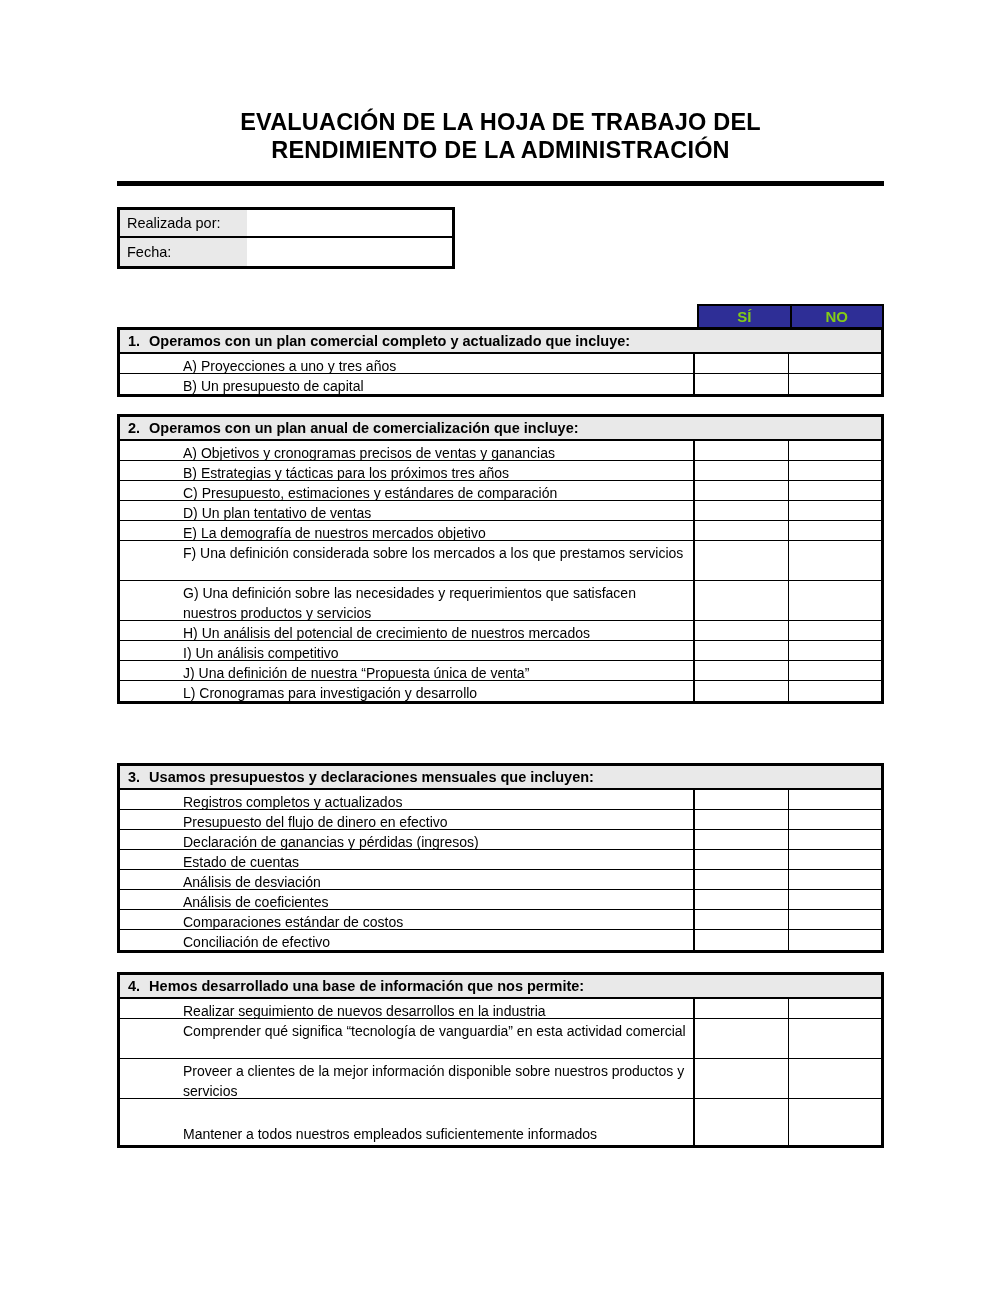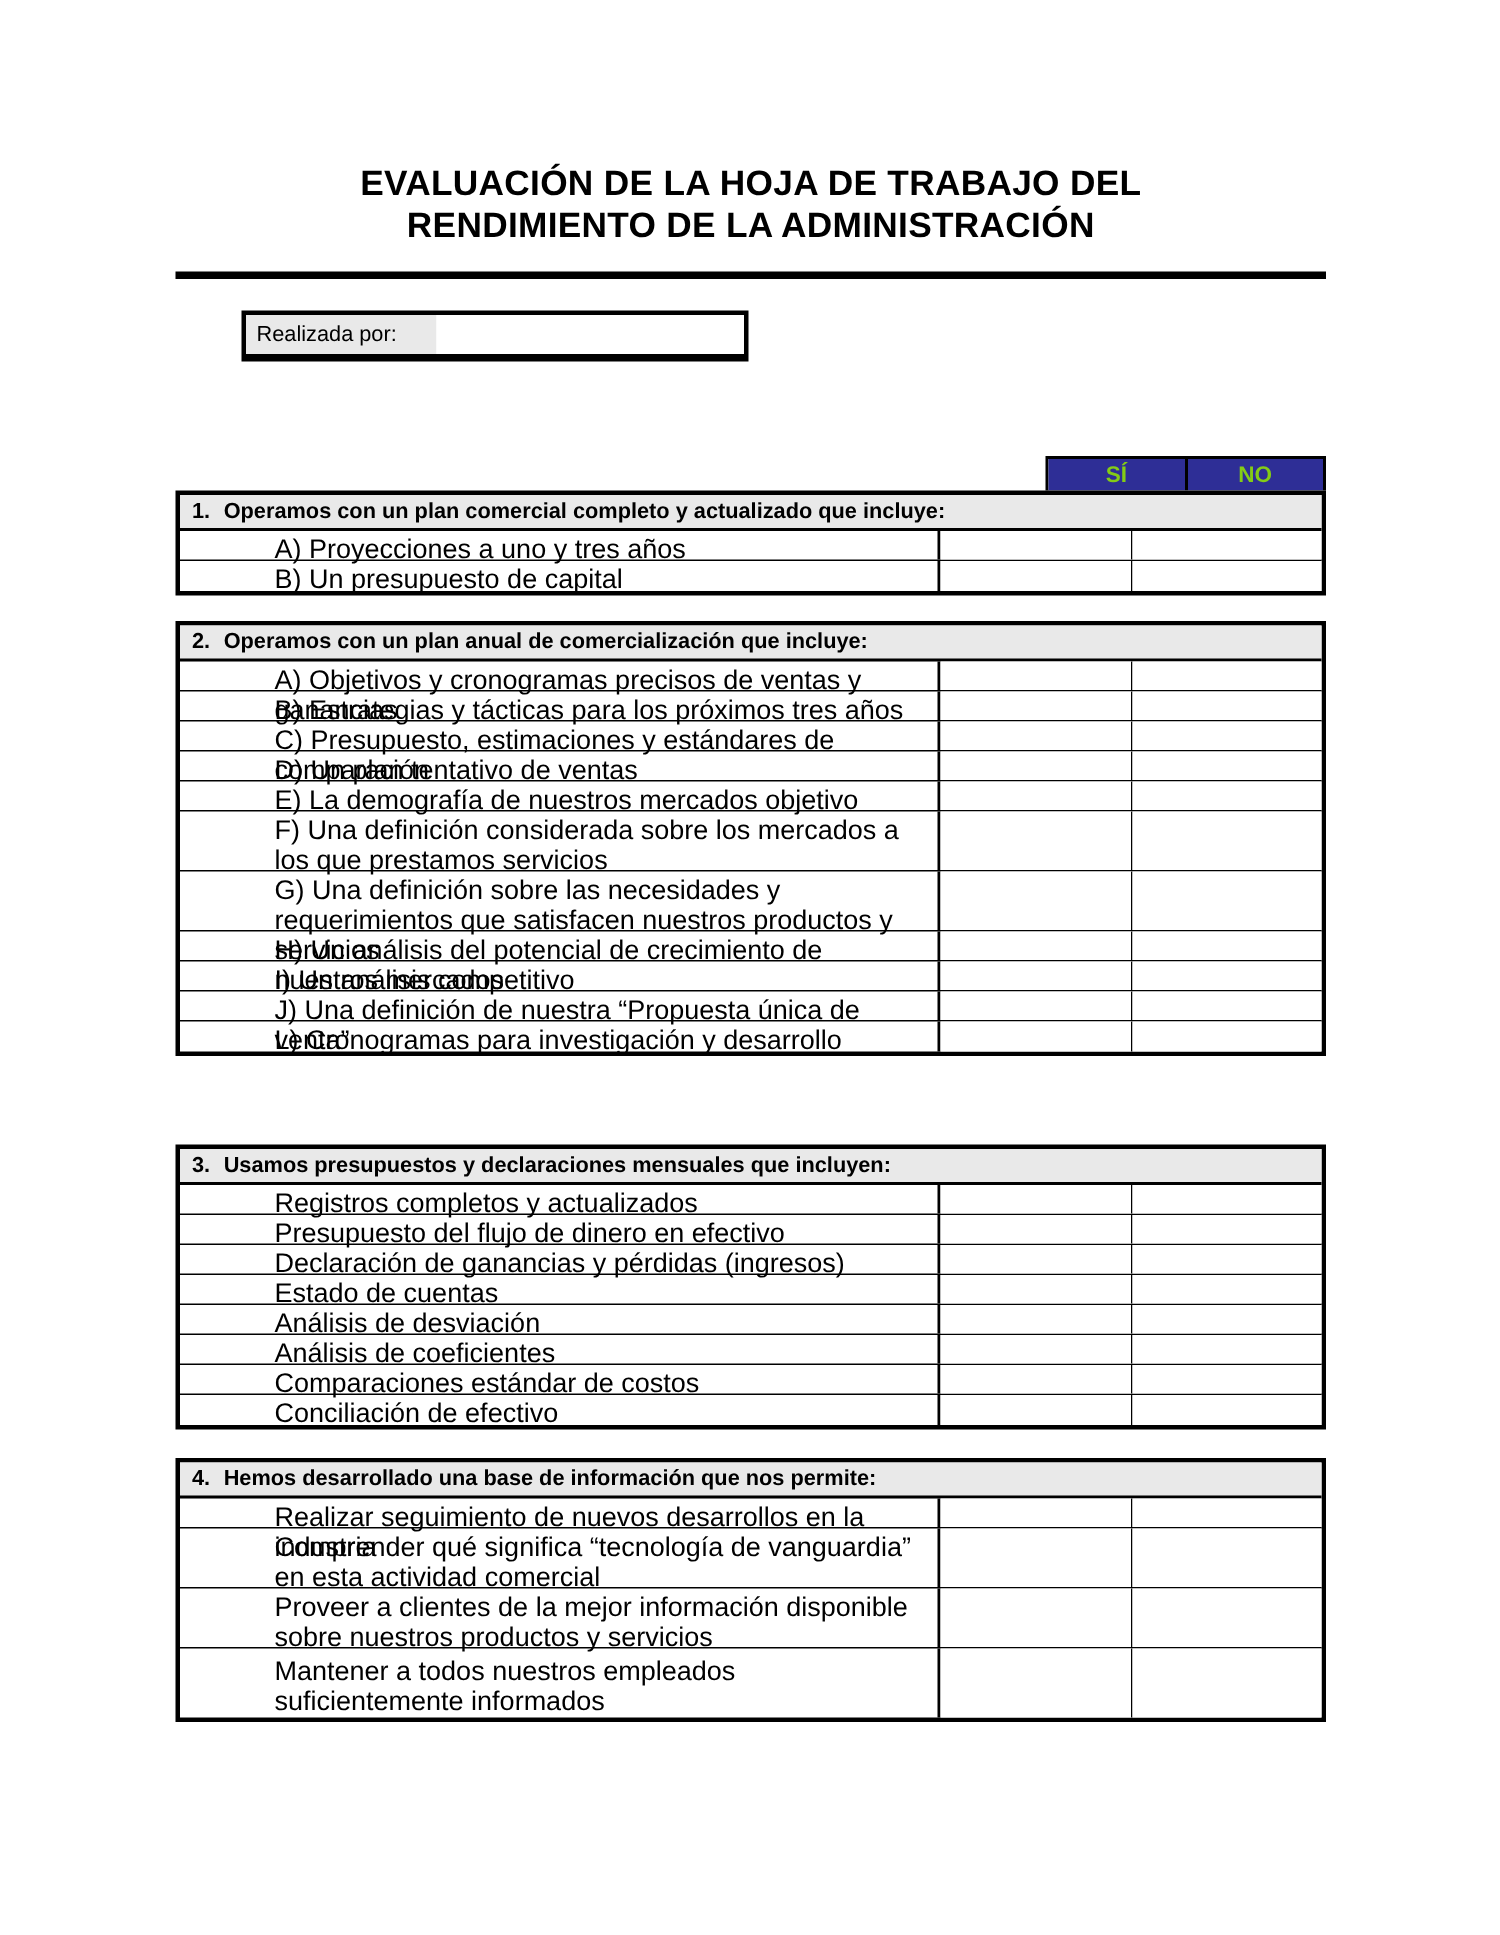"Realizada por:" .meta-box { margin-left: 44px -> none }
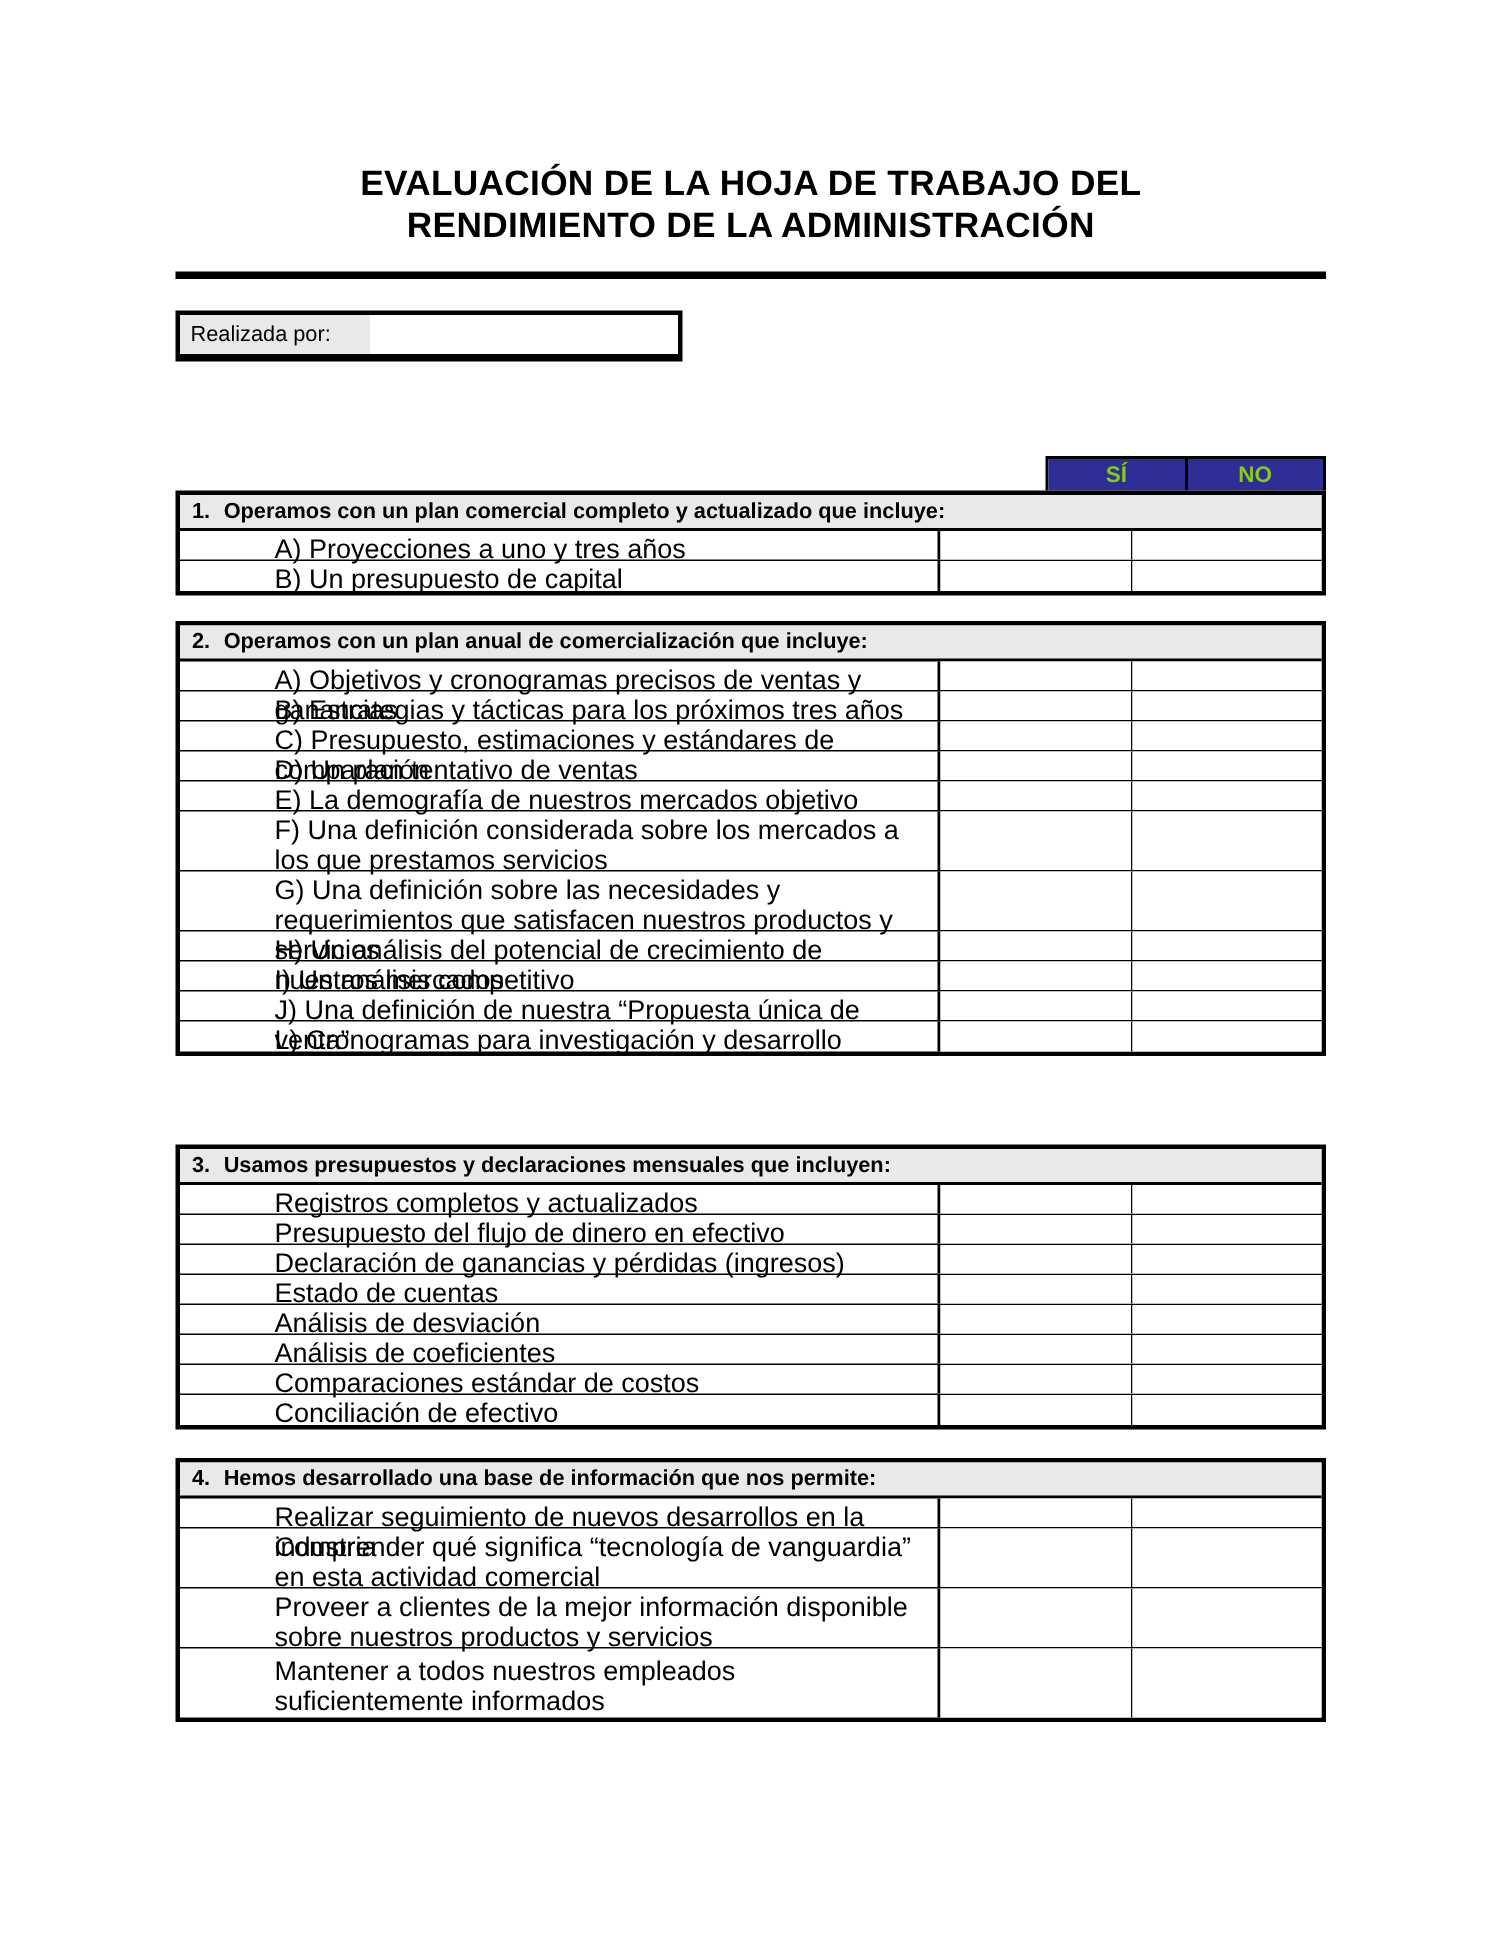"Fecha:" div.meta-row { html: none -> <div> <div>Fecha:</div> <div></div> </div> }
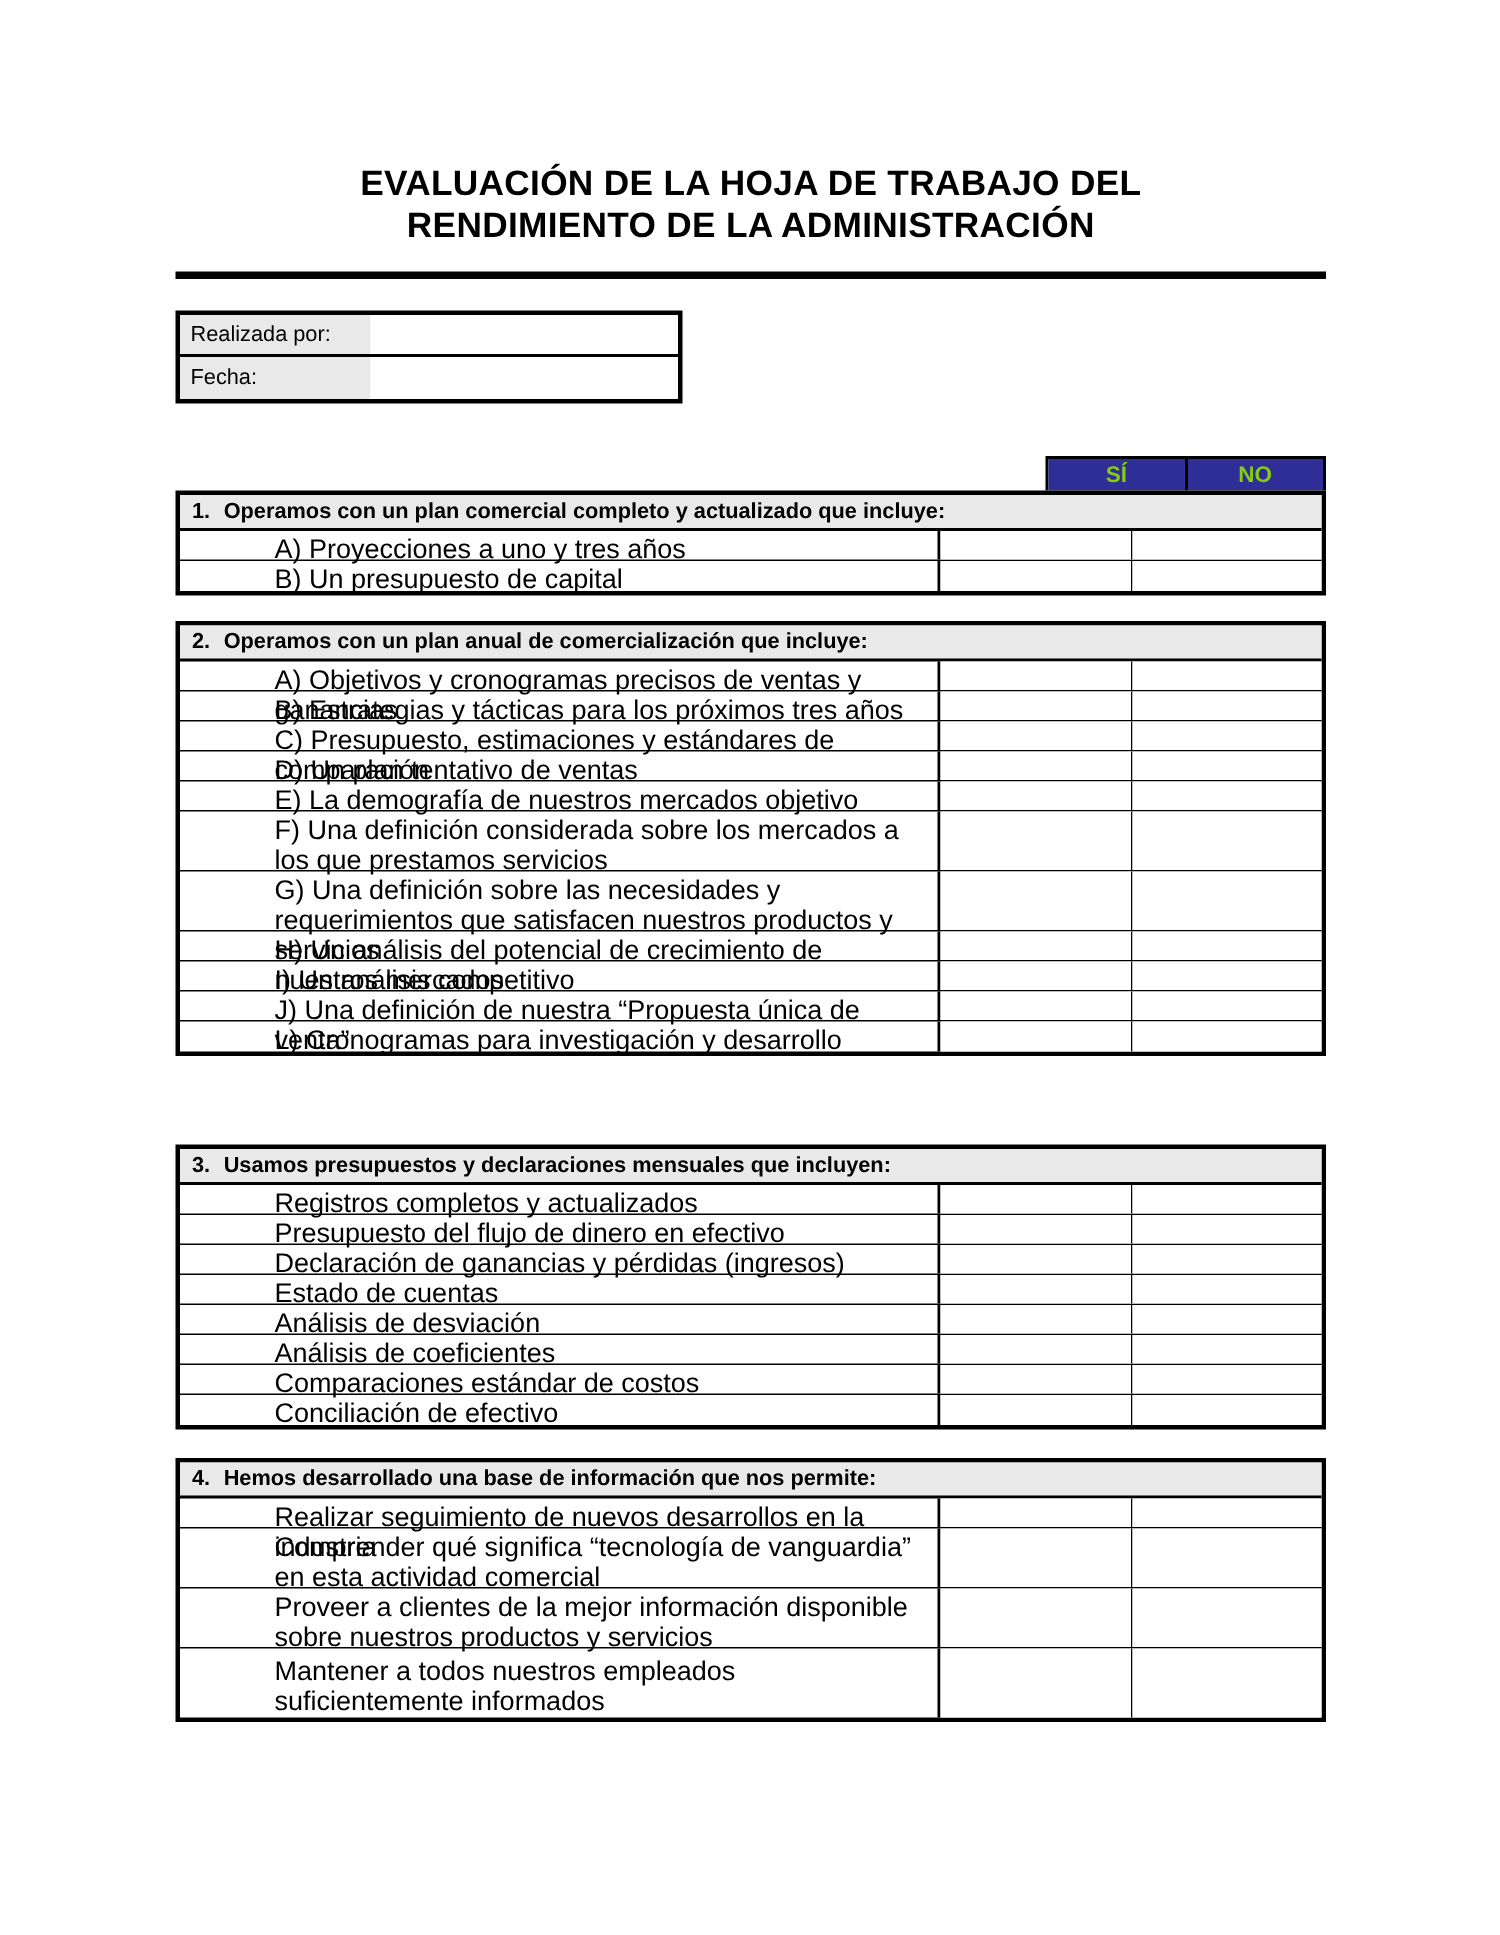"A) Proyecciones a uno y" .row-text { font-size: 18px -> 14px; width: 507px -> 575px }
